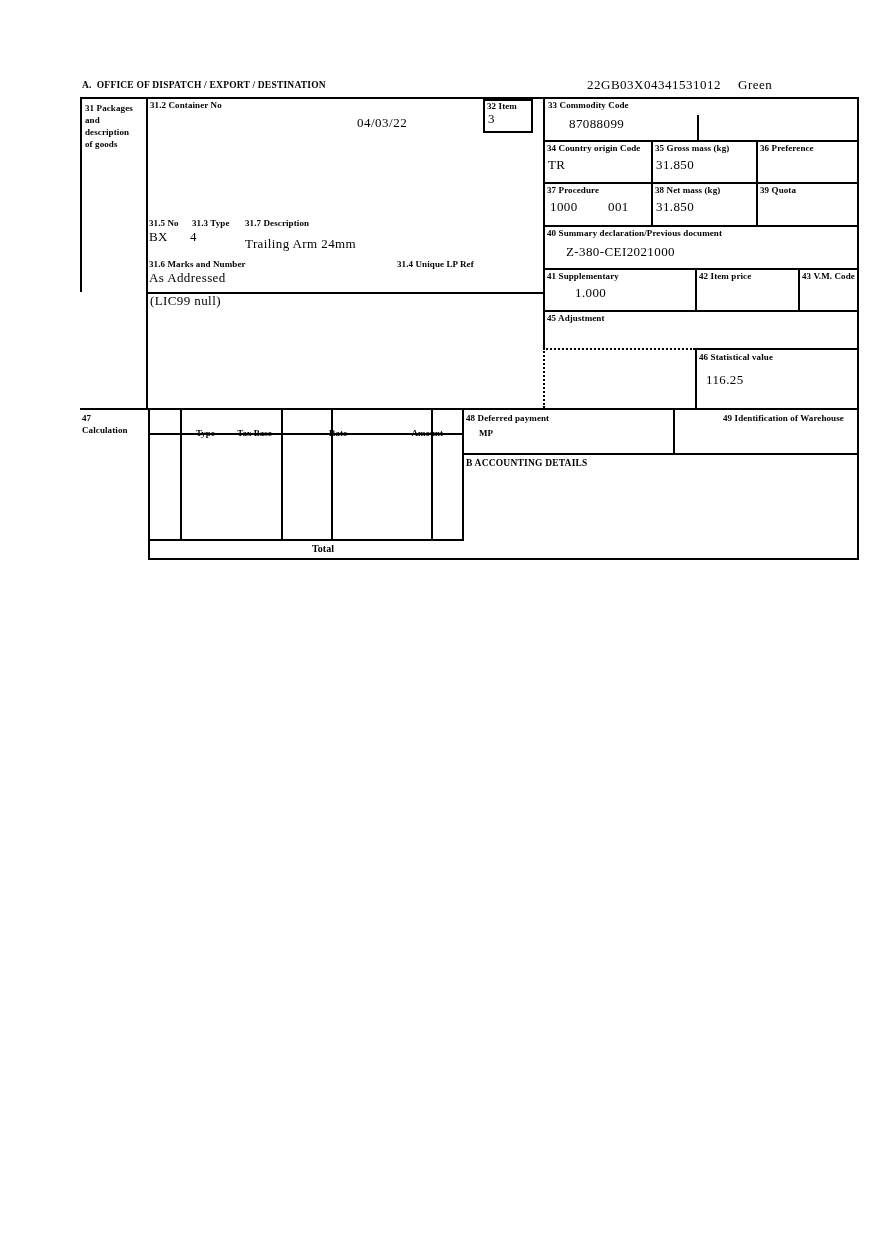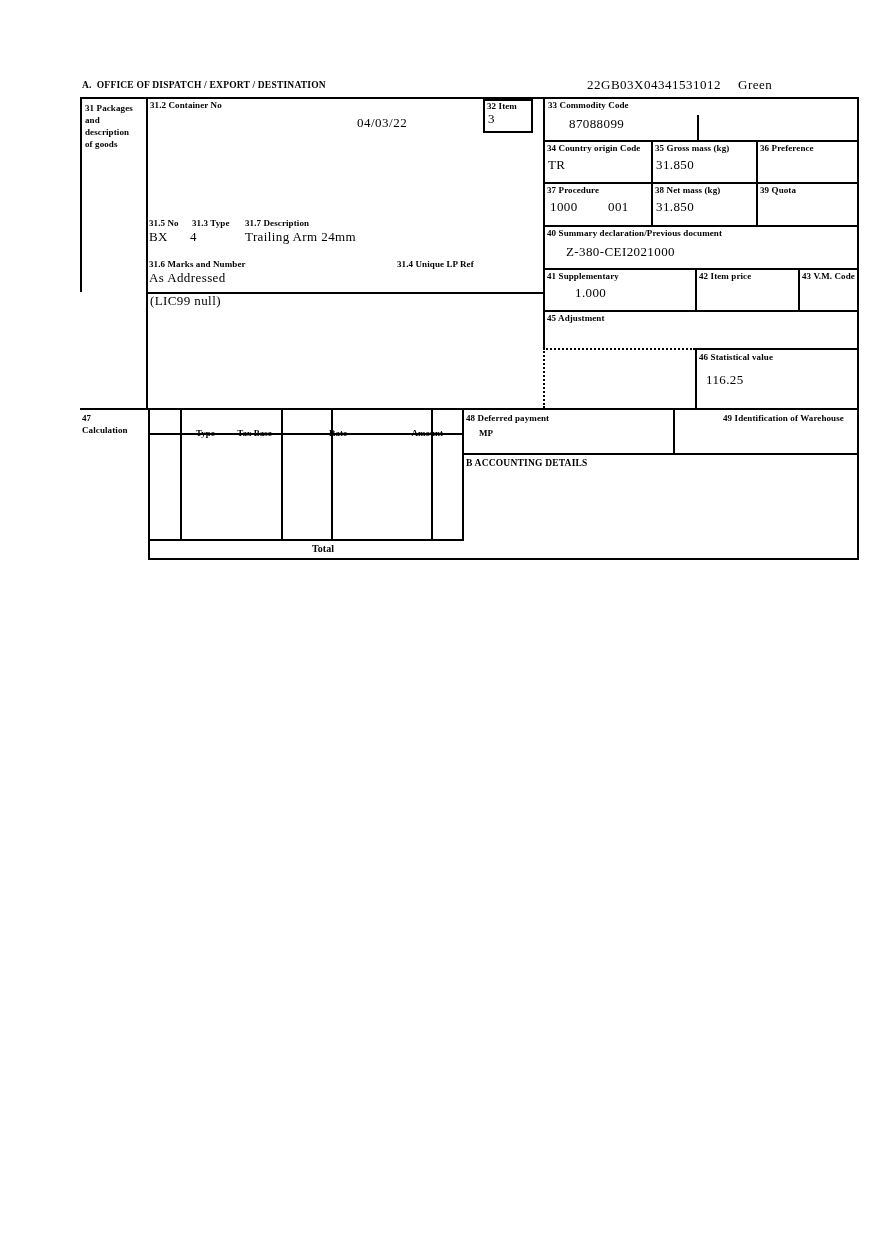"Trailing Arm 24mm" div.val { top: 230px -> 237px }
